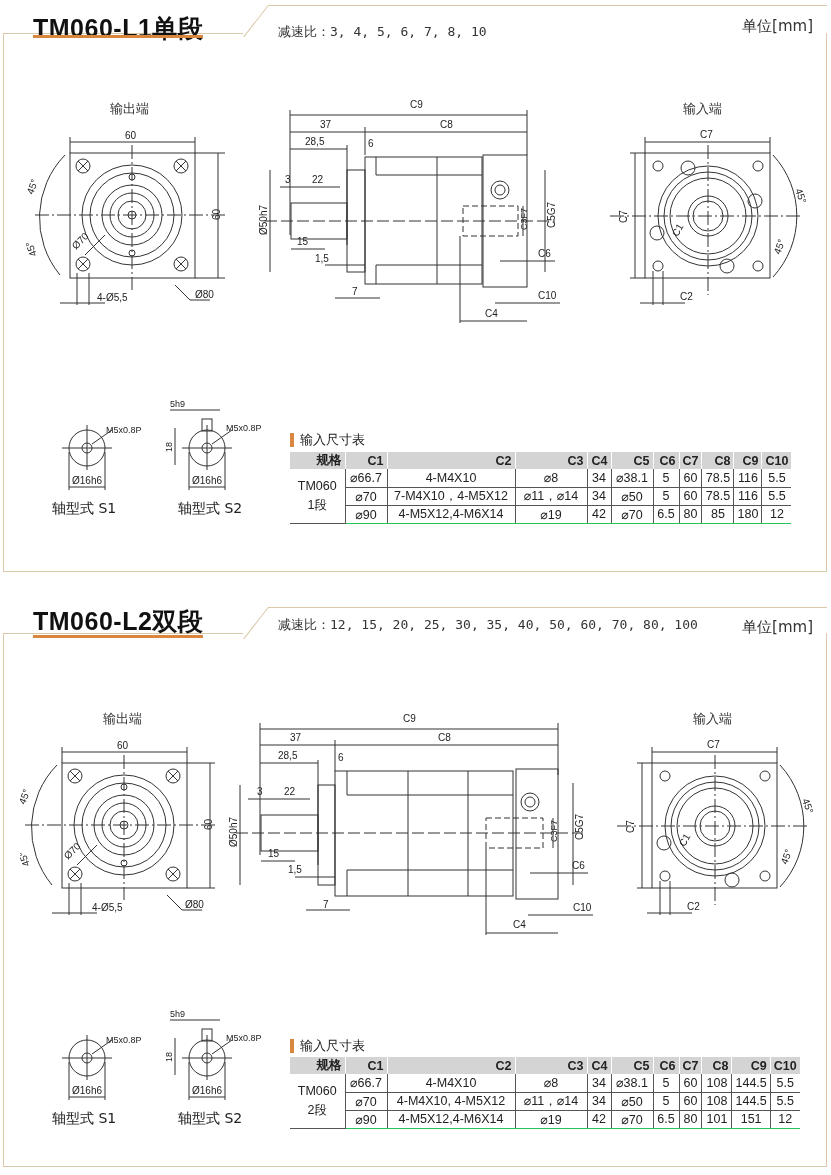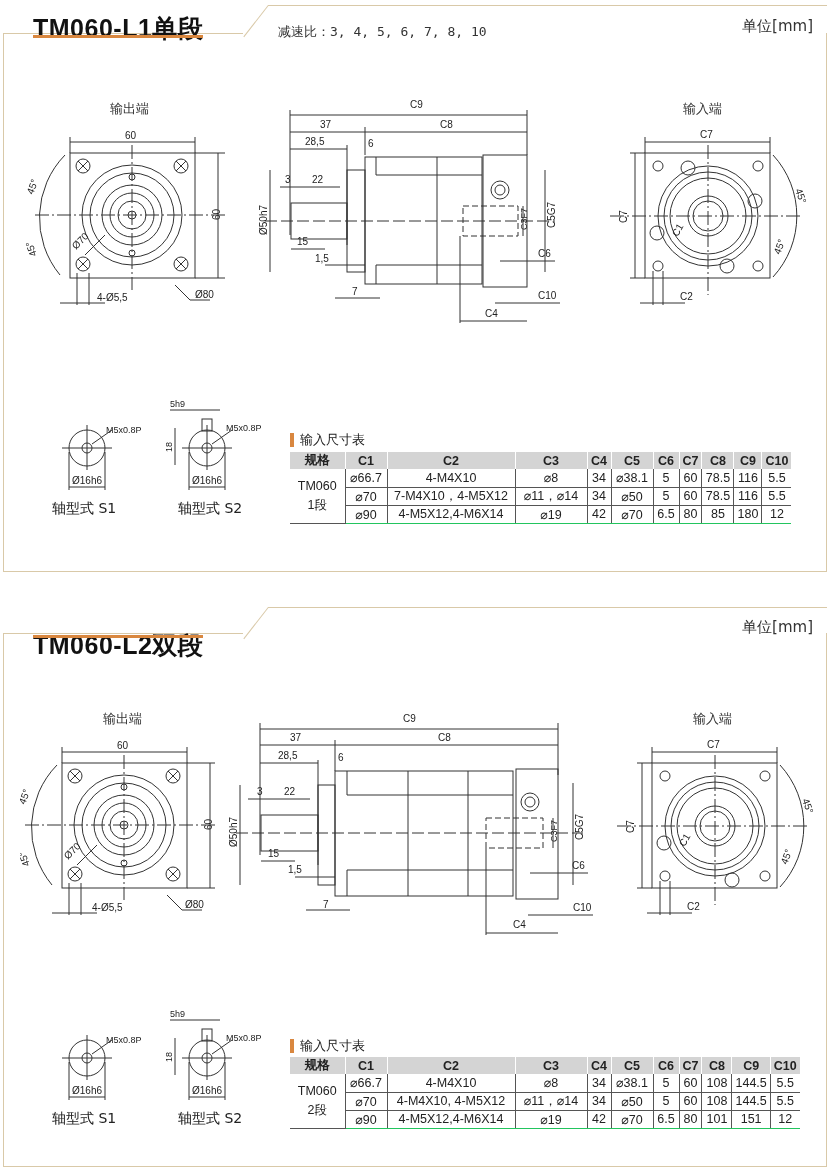"规格" table.dims th { text-align: none -> right }
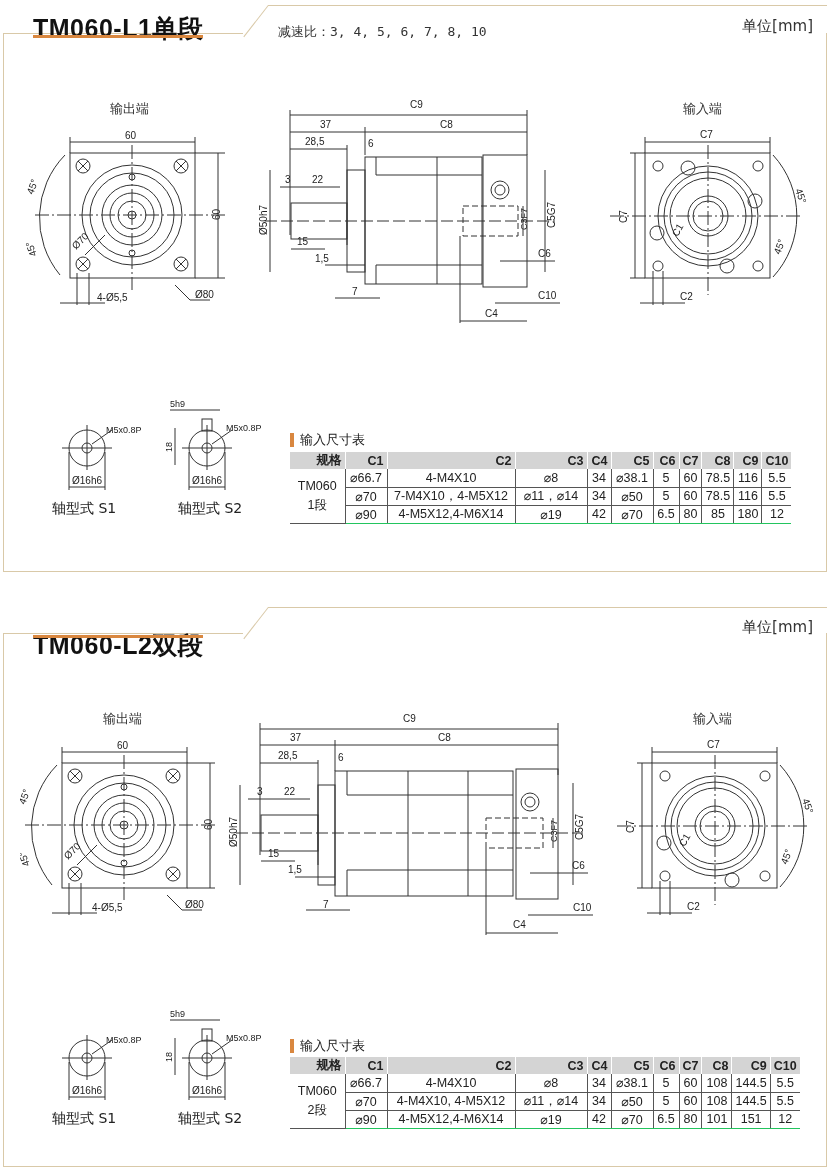"TM060-L2双段" .sec2 .model-title { margin-top: 24px -> none }
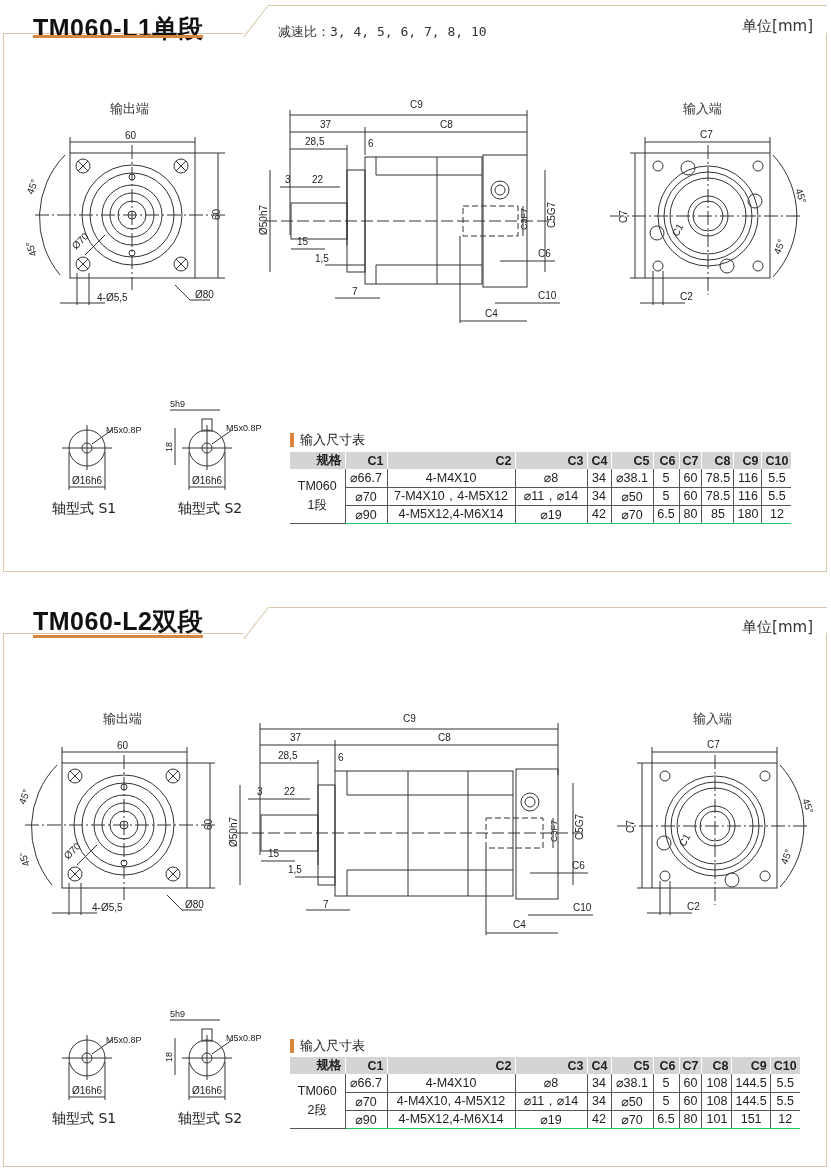"减速比：12, 15, 20, 25, 30," div.ratio { html: none -> <div>减速比：12, 15, 20, 25, 30, 35, 40, 50, 60, 70, 80, 100</div> }
